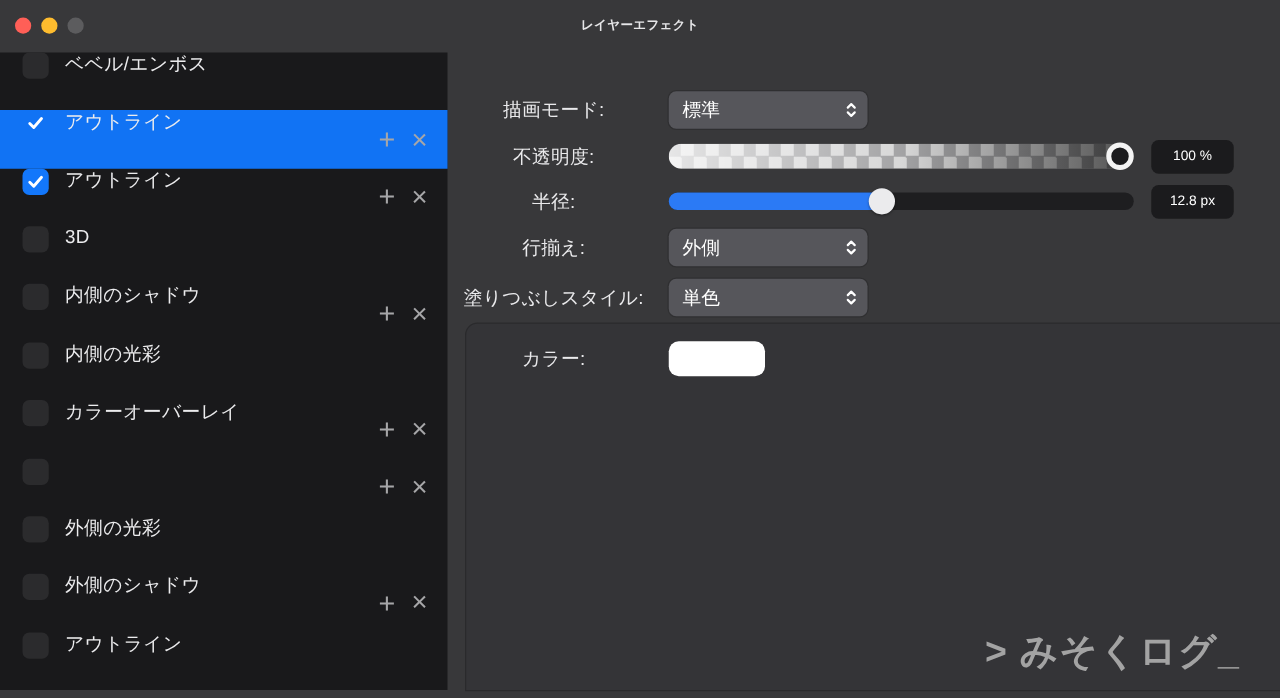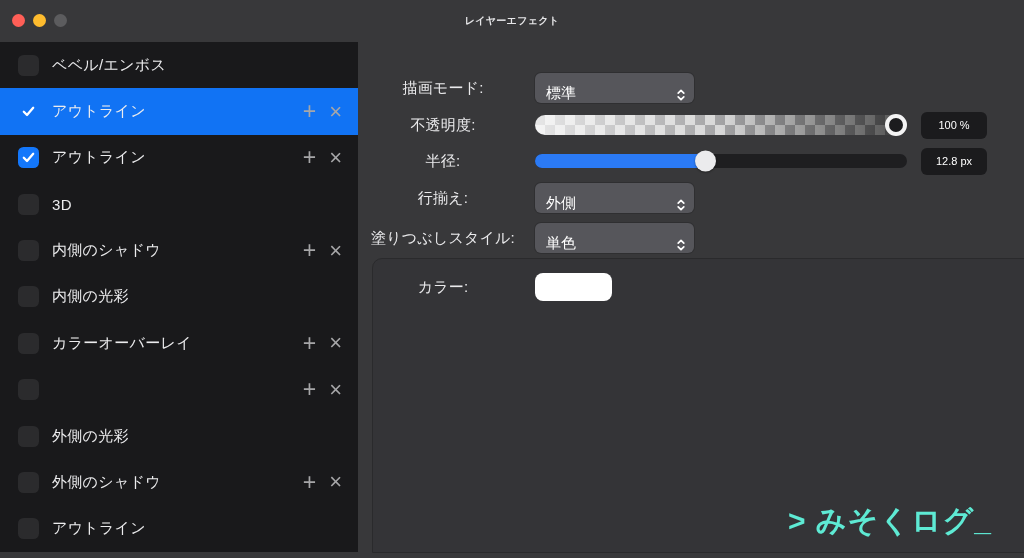"ベベル/エンボス" .fx-row { align-items: center -> none }
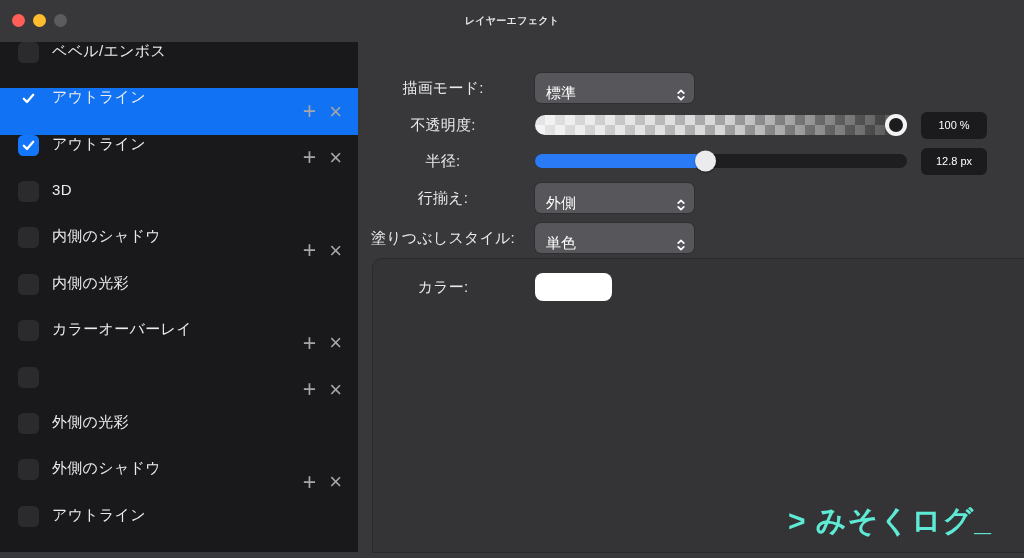"標準" .dropdown { align-items: flex-end -> center }
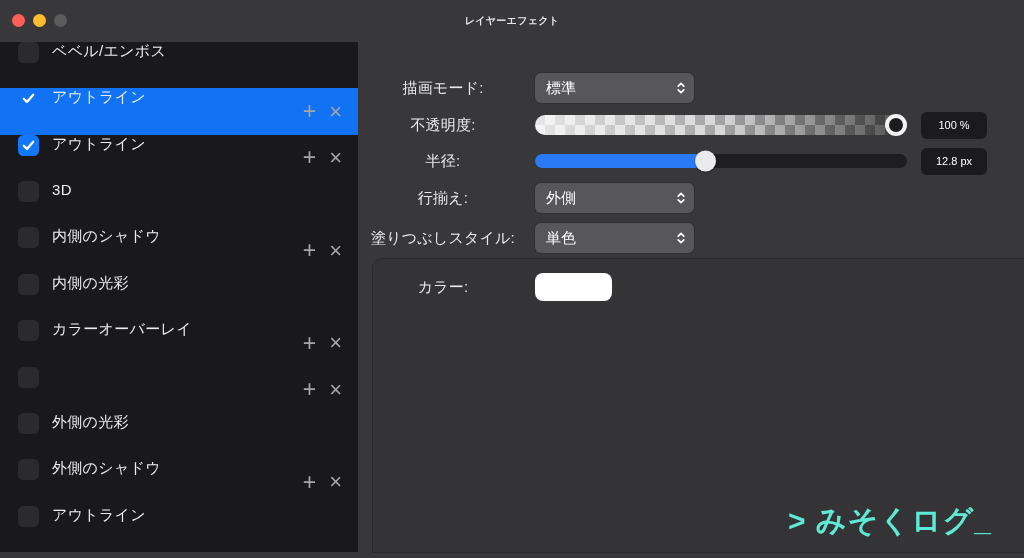"> みそくログ_" .watermark { color: #5eead4 -> #a3a3a3 }
